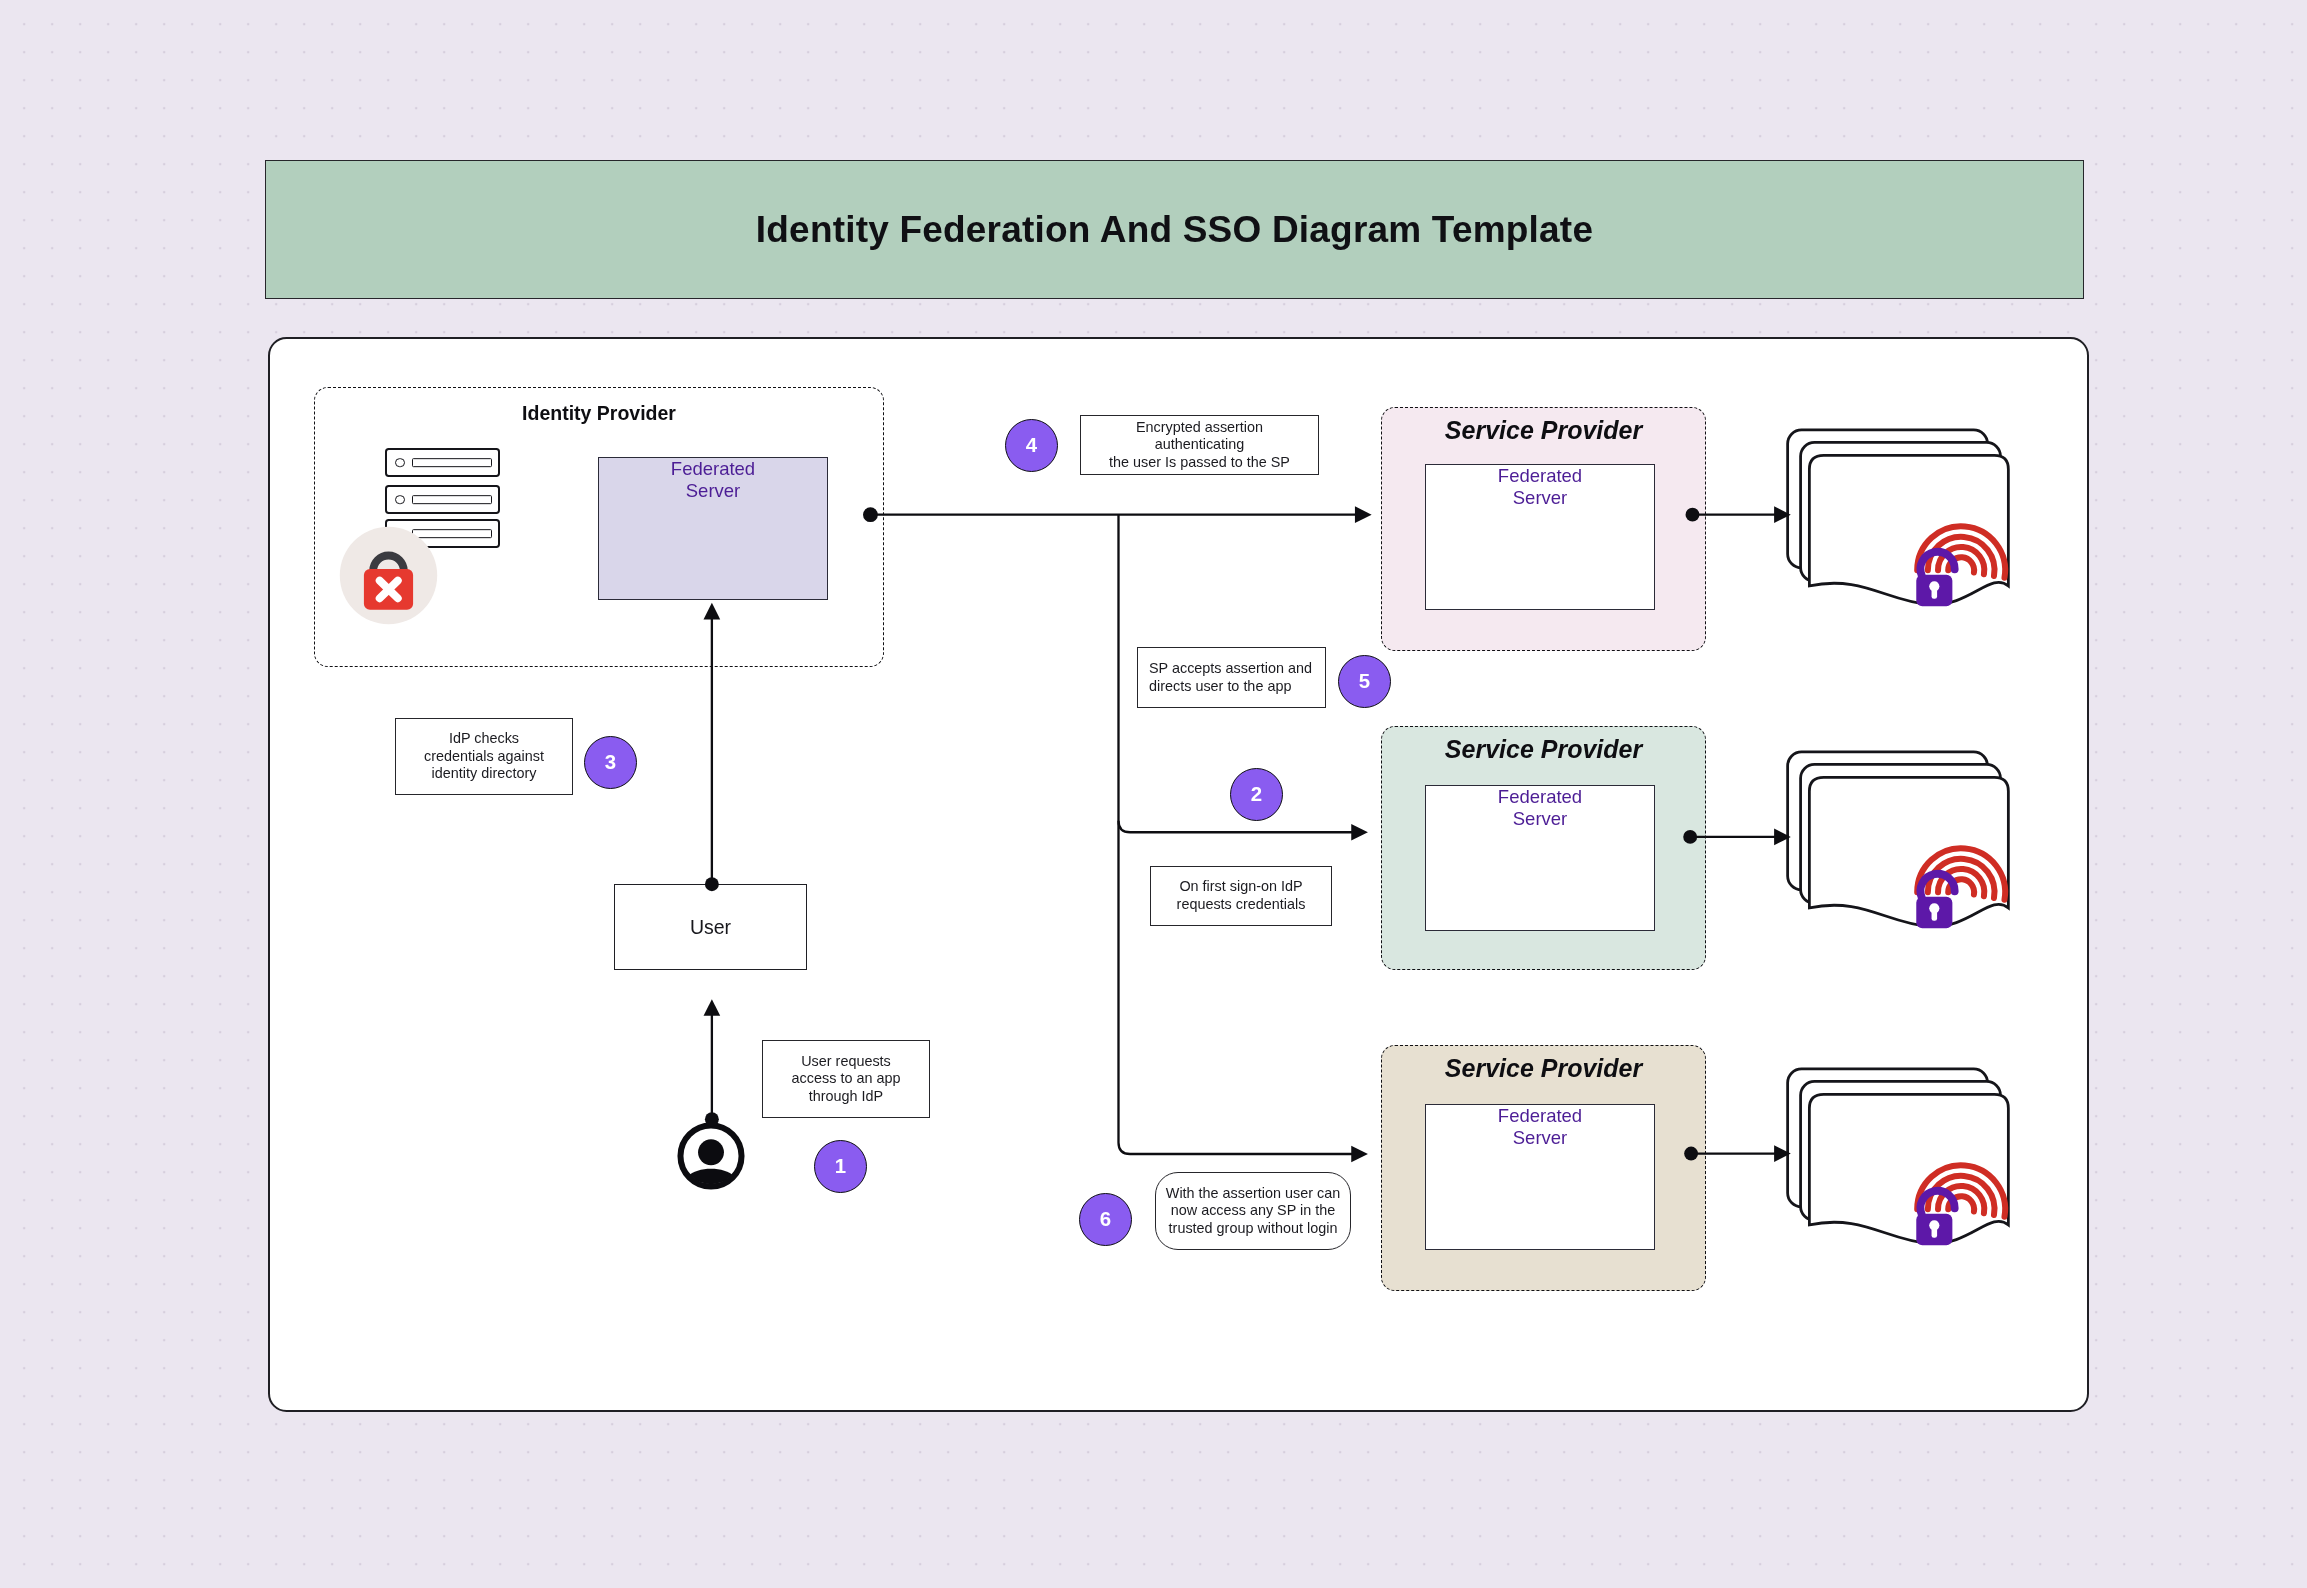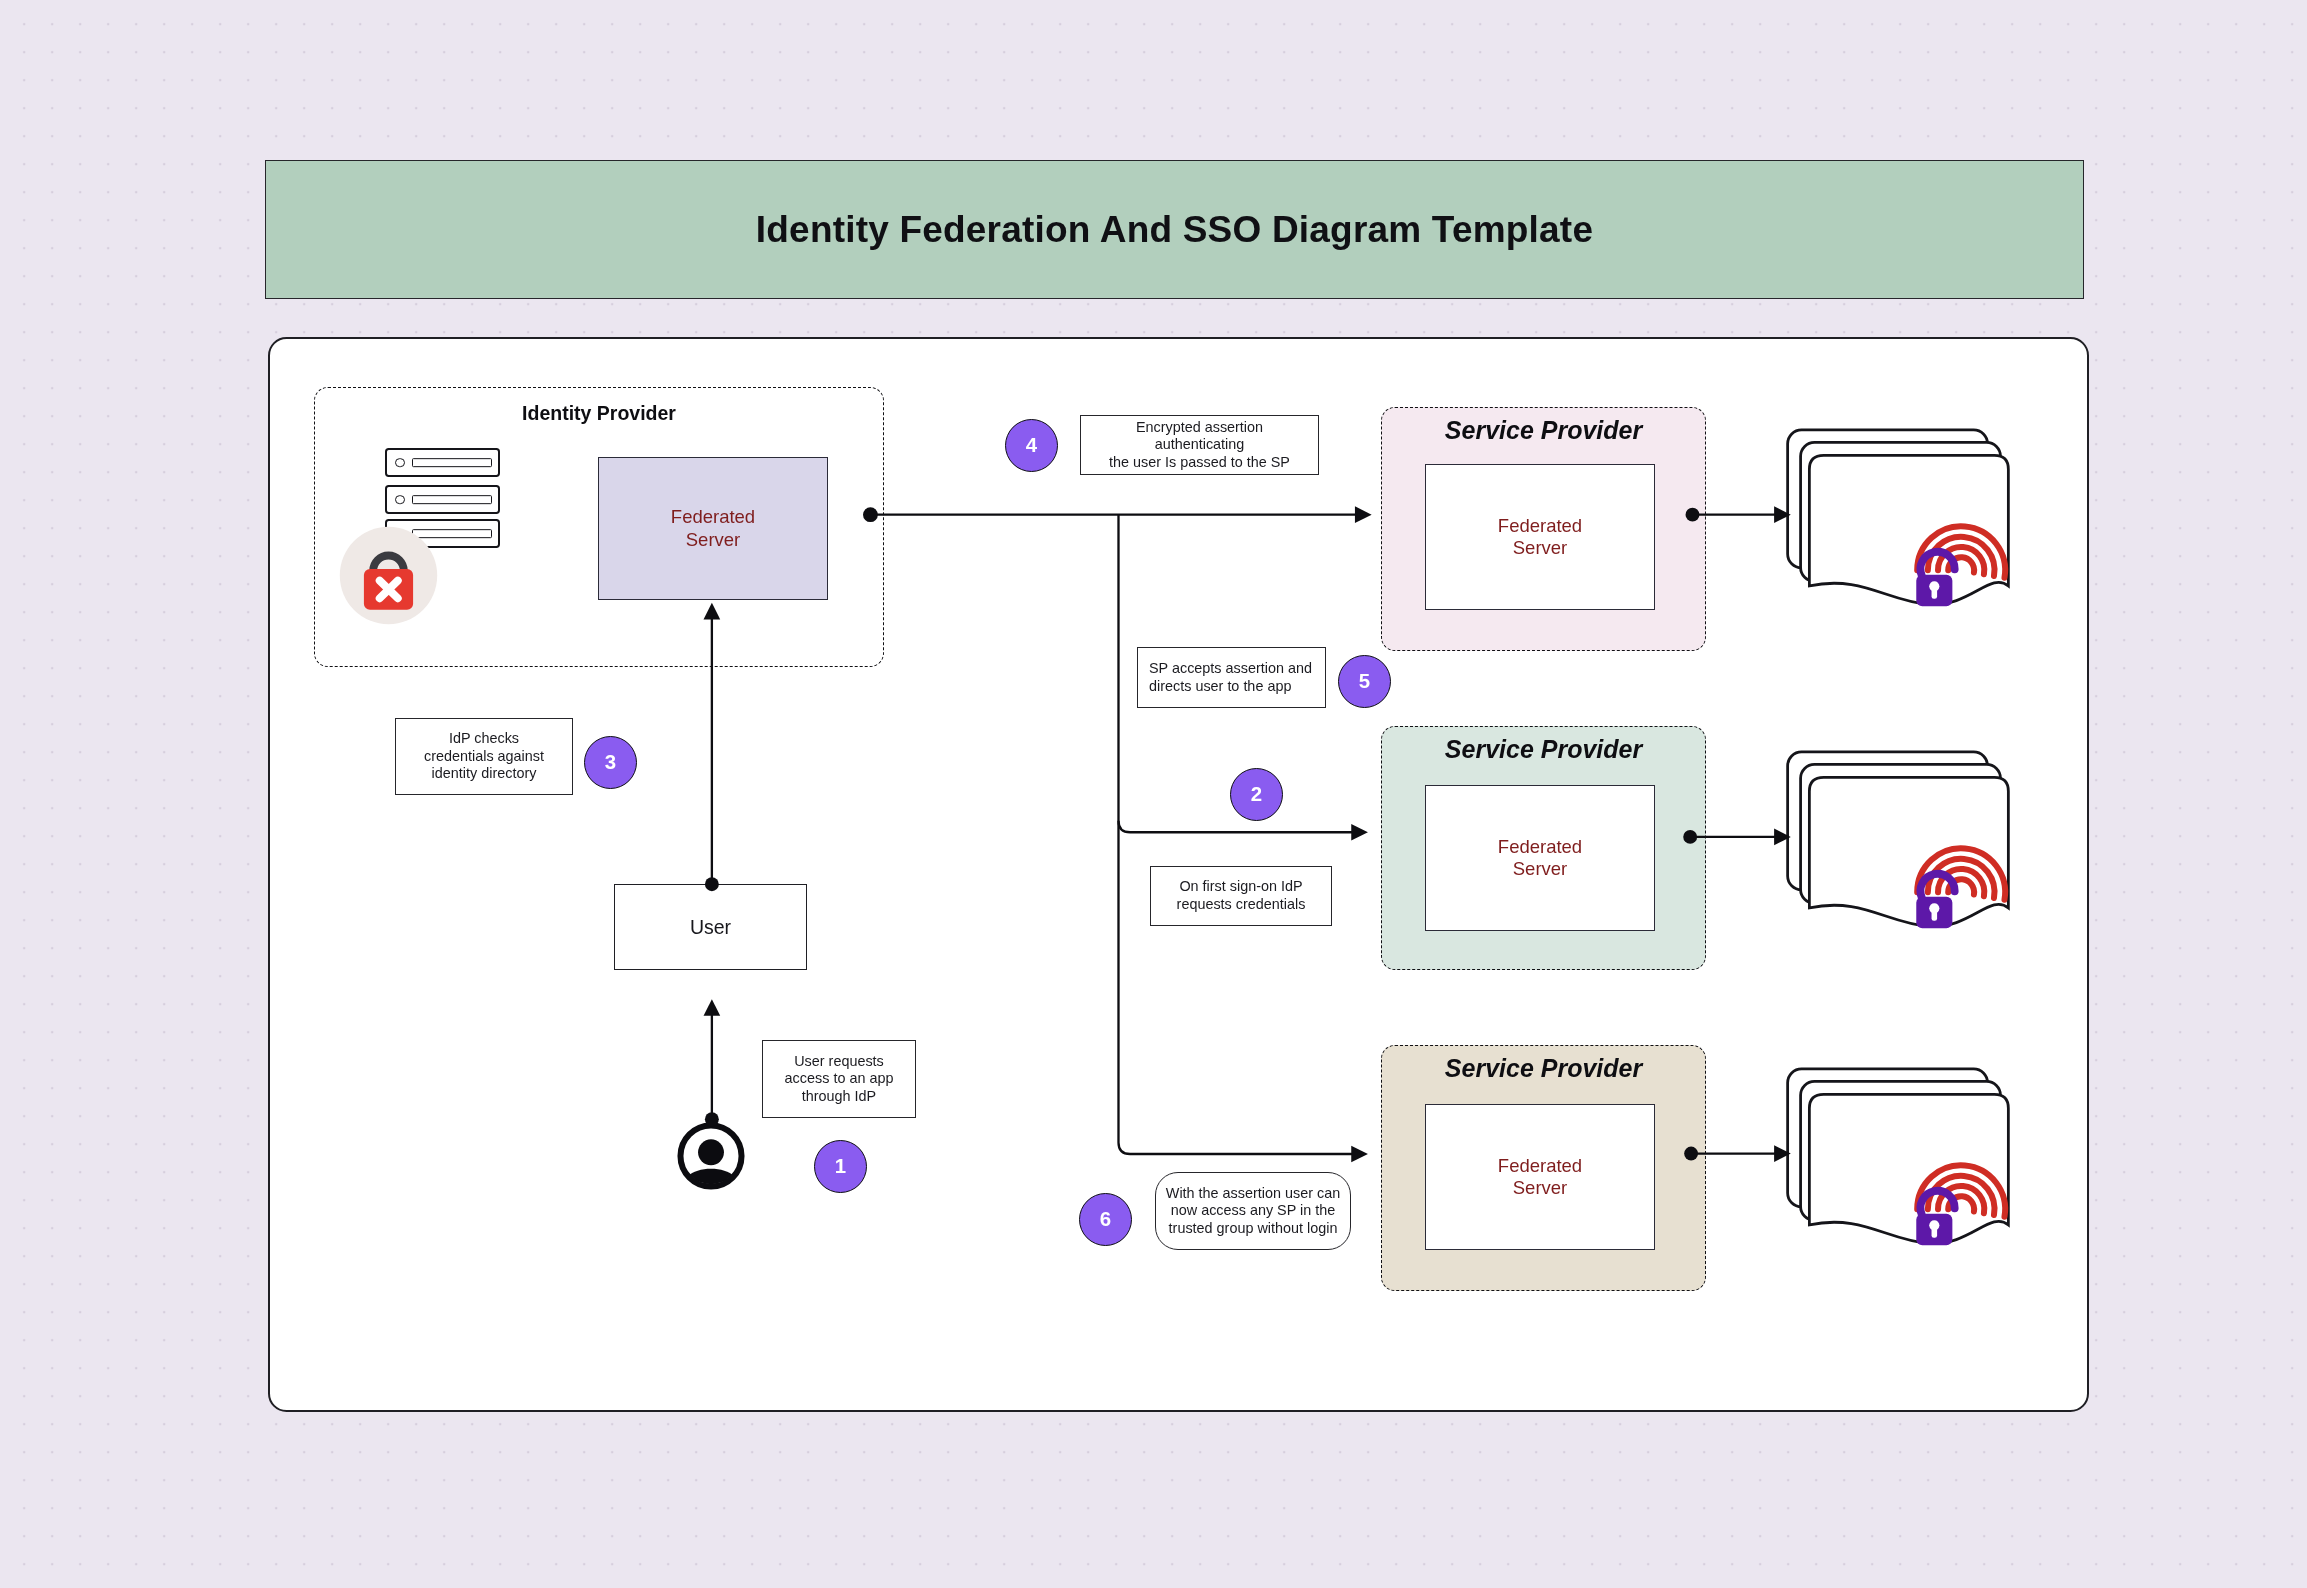"Federated" .fedbox { align-items: center -> flex-start; color: #7f1d1d -> #4c1d95 }
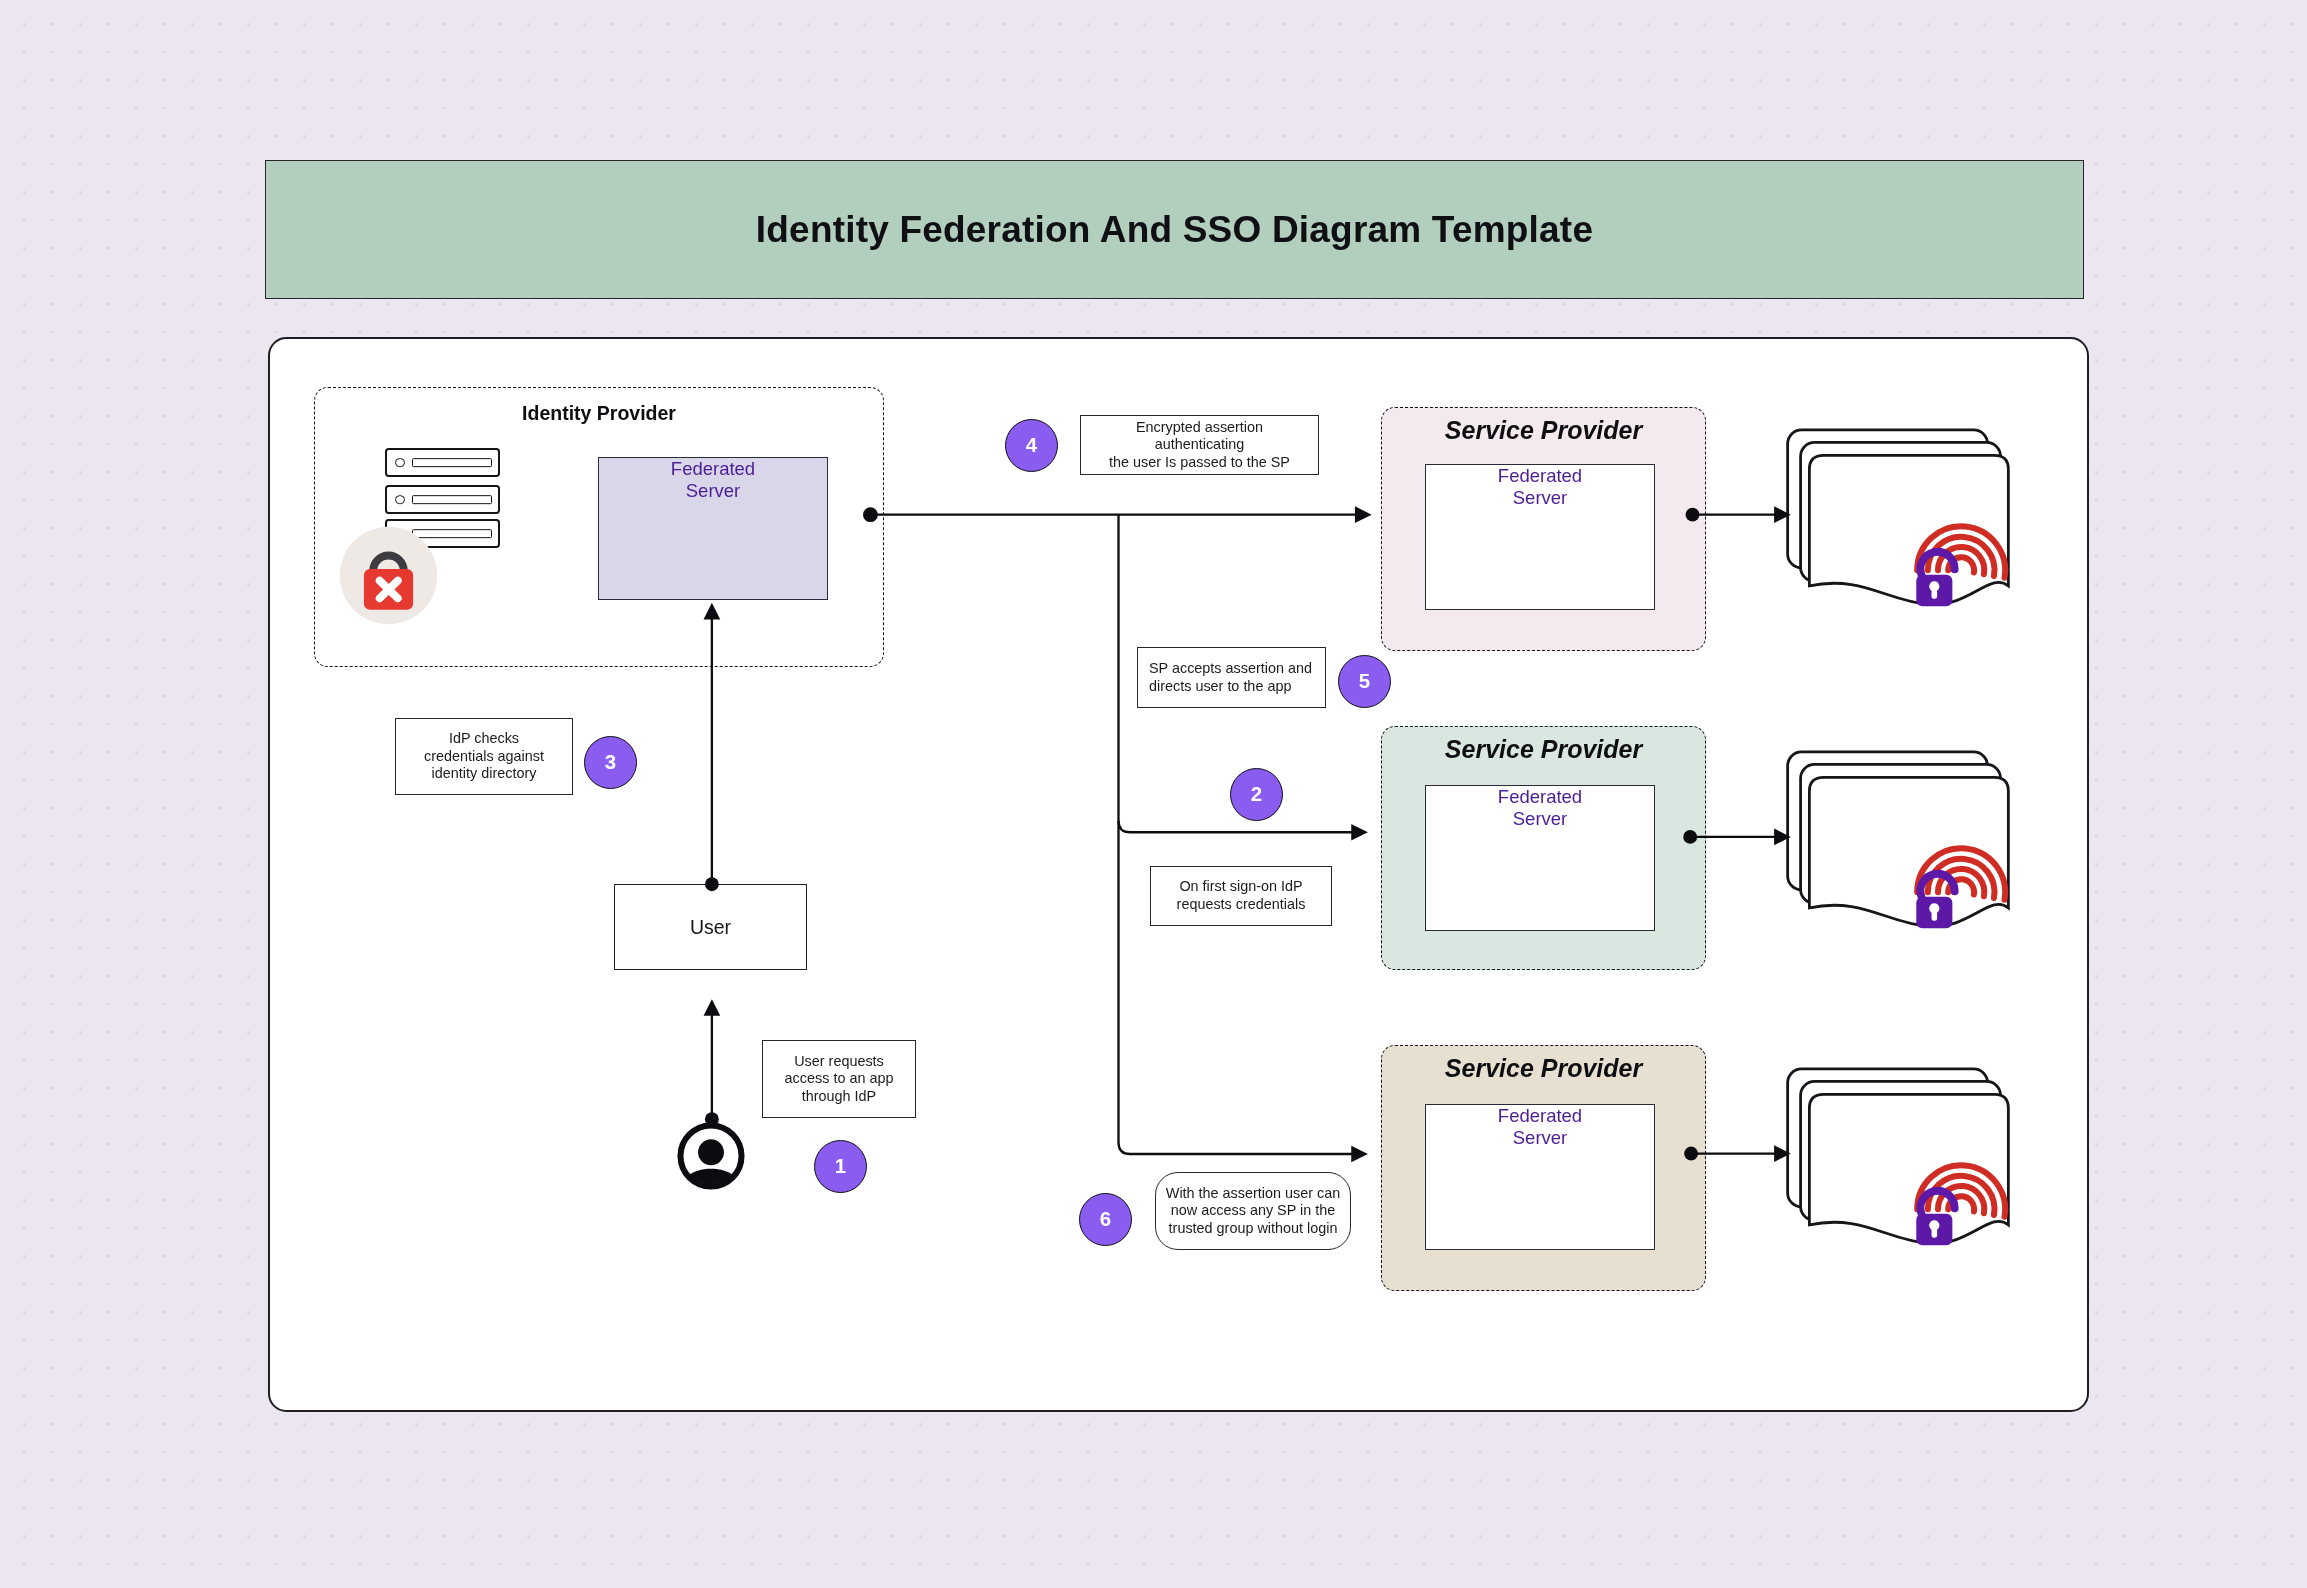"User requests" .note1 { width: 154px -> 168px }
